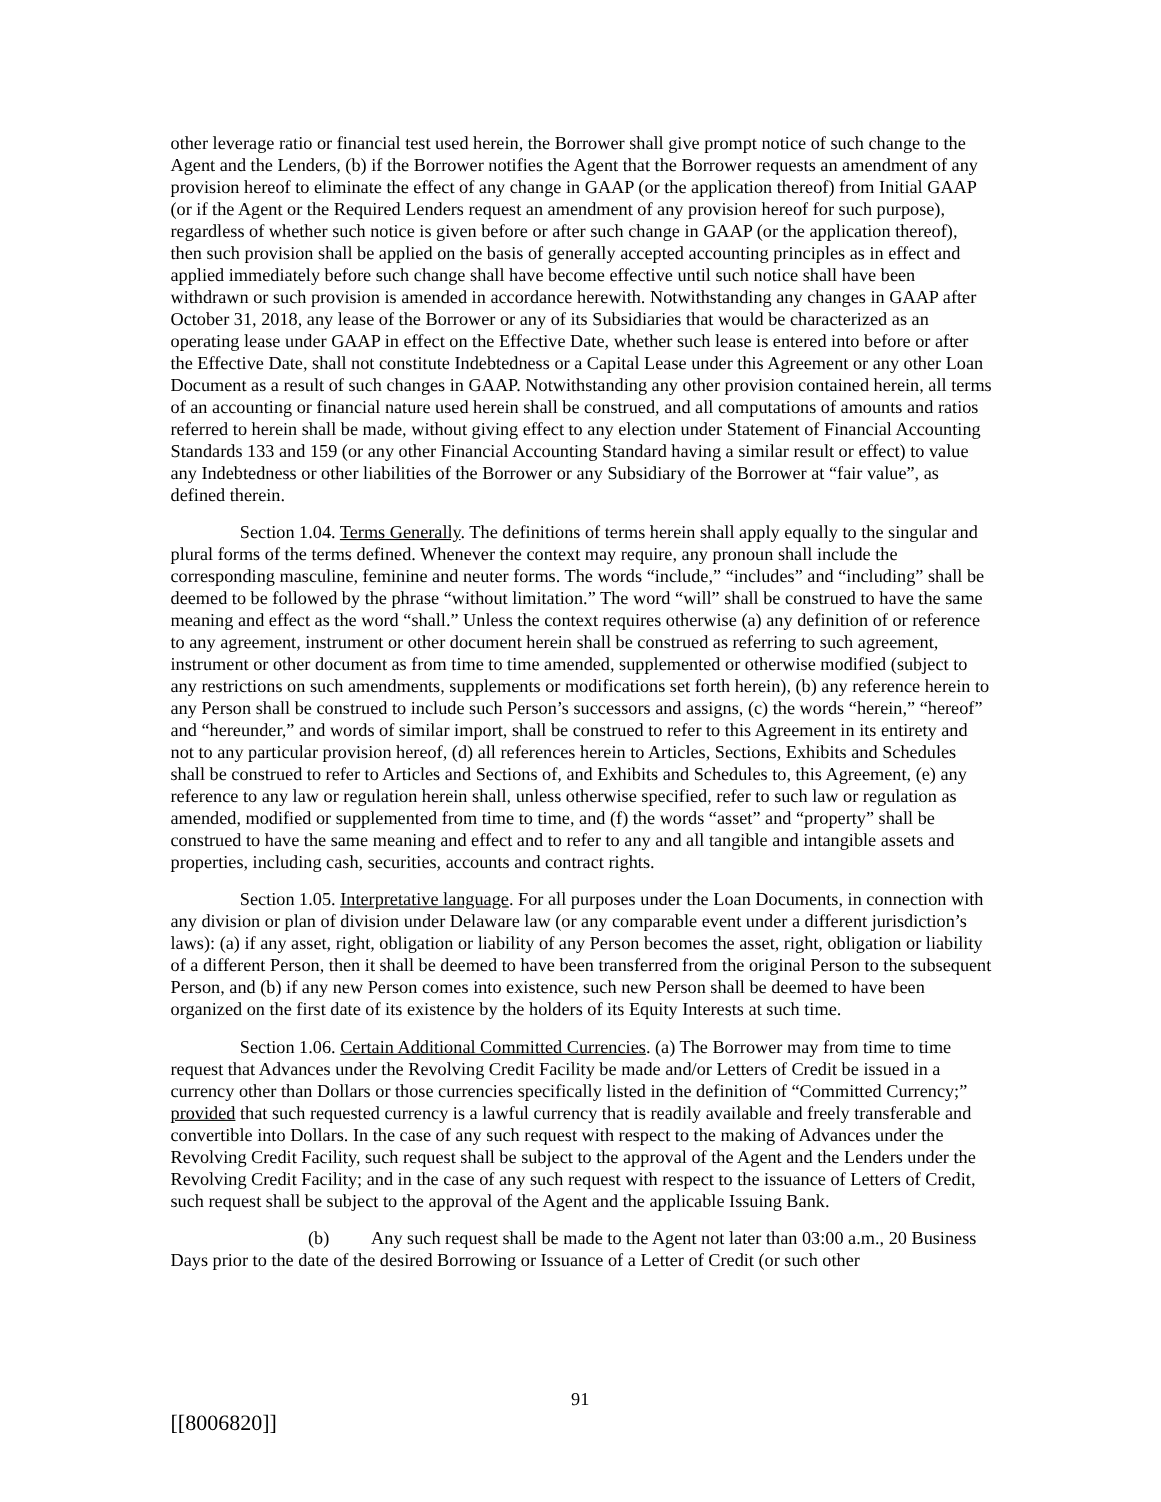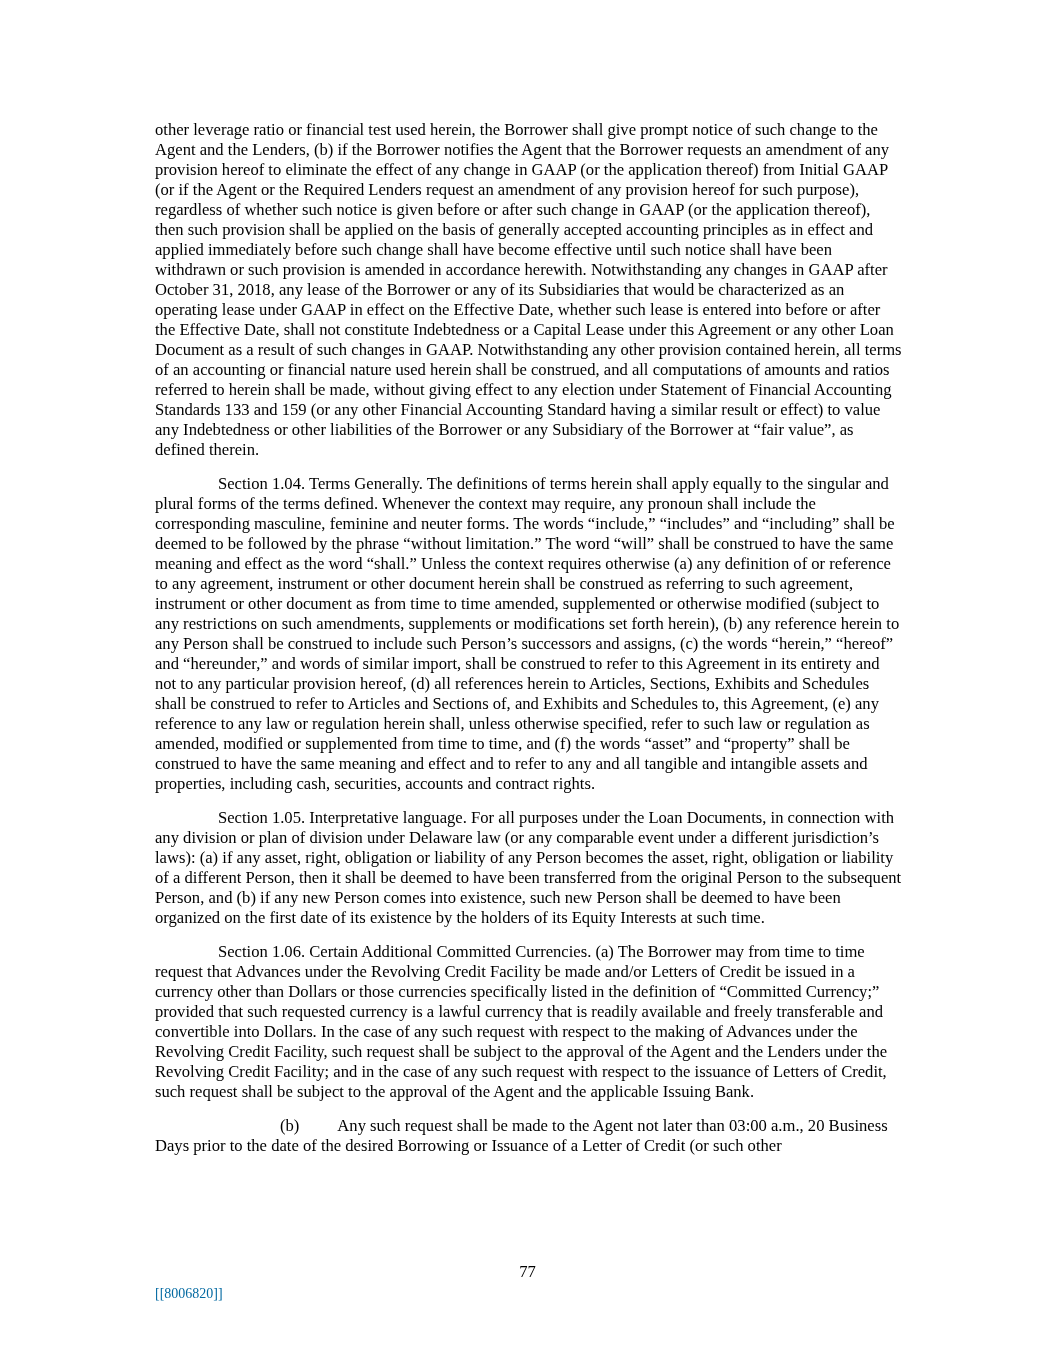"Terms Generally" .u { text-decoration: none -> underline }
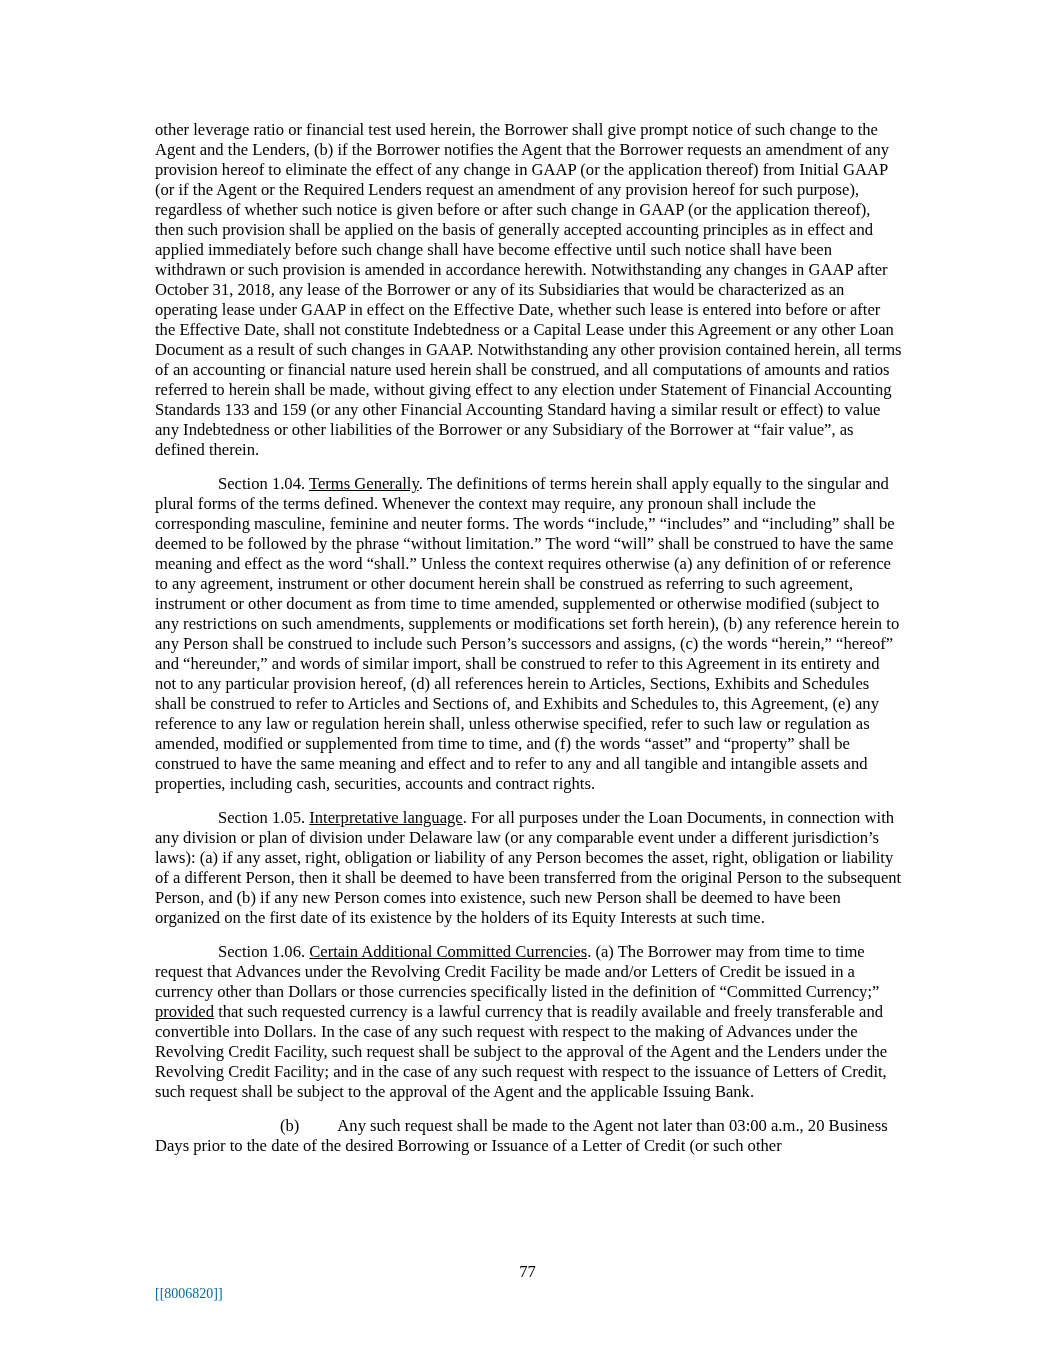"77" div.page-number { text: 77 -> 91 }
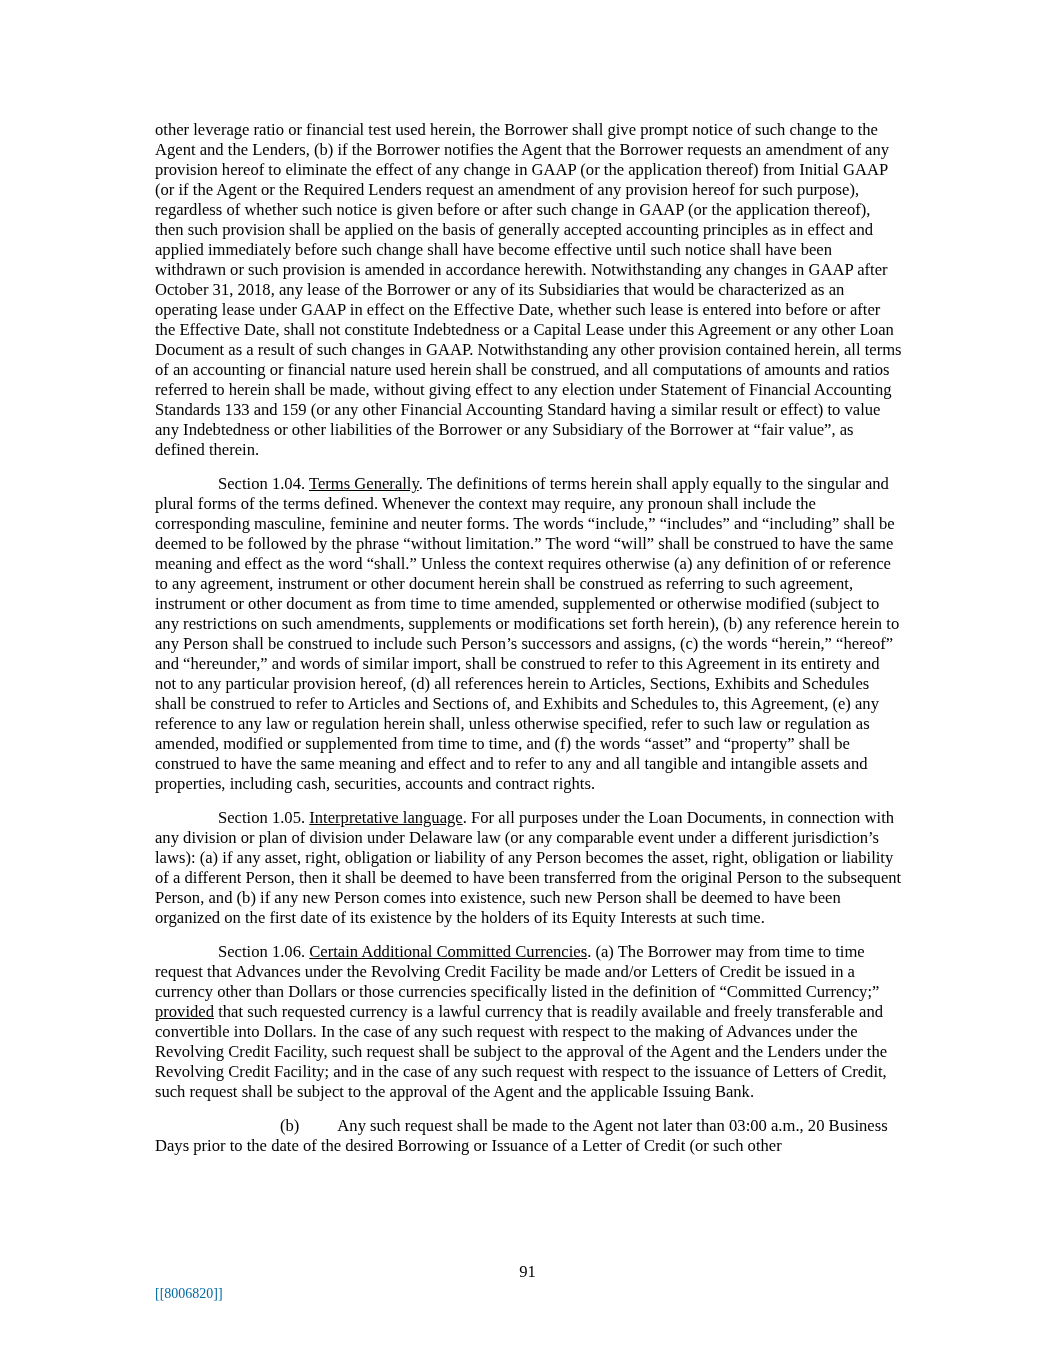"[[8006820]]" .footer-tag { color: #0369a1 -> #000000; font-size: 14px -> 20px }
